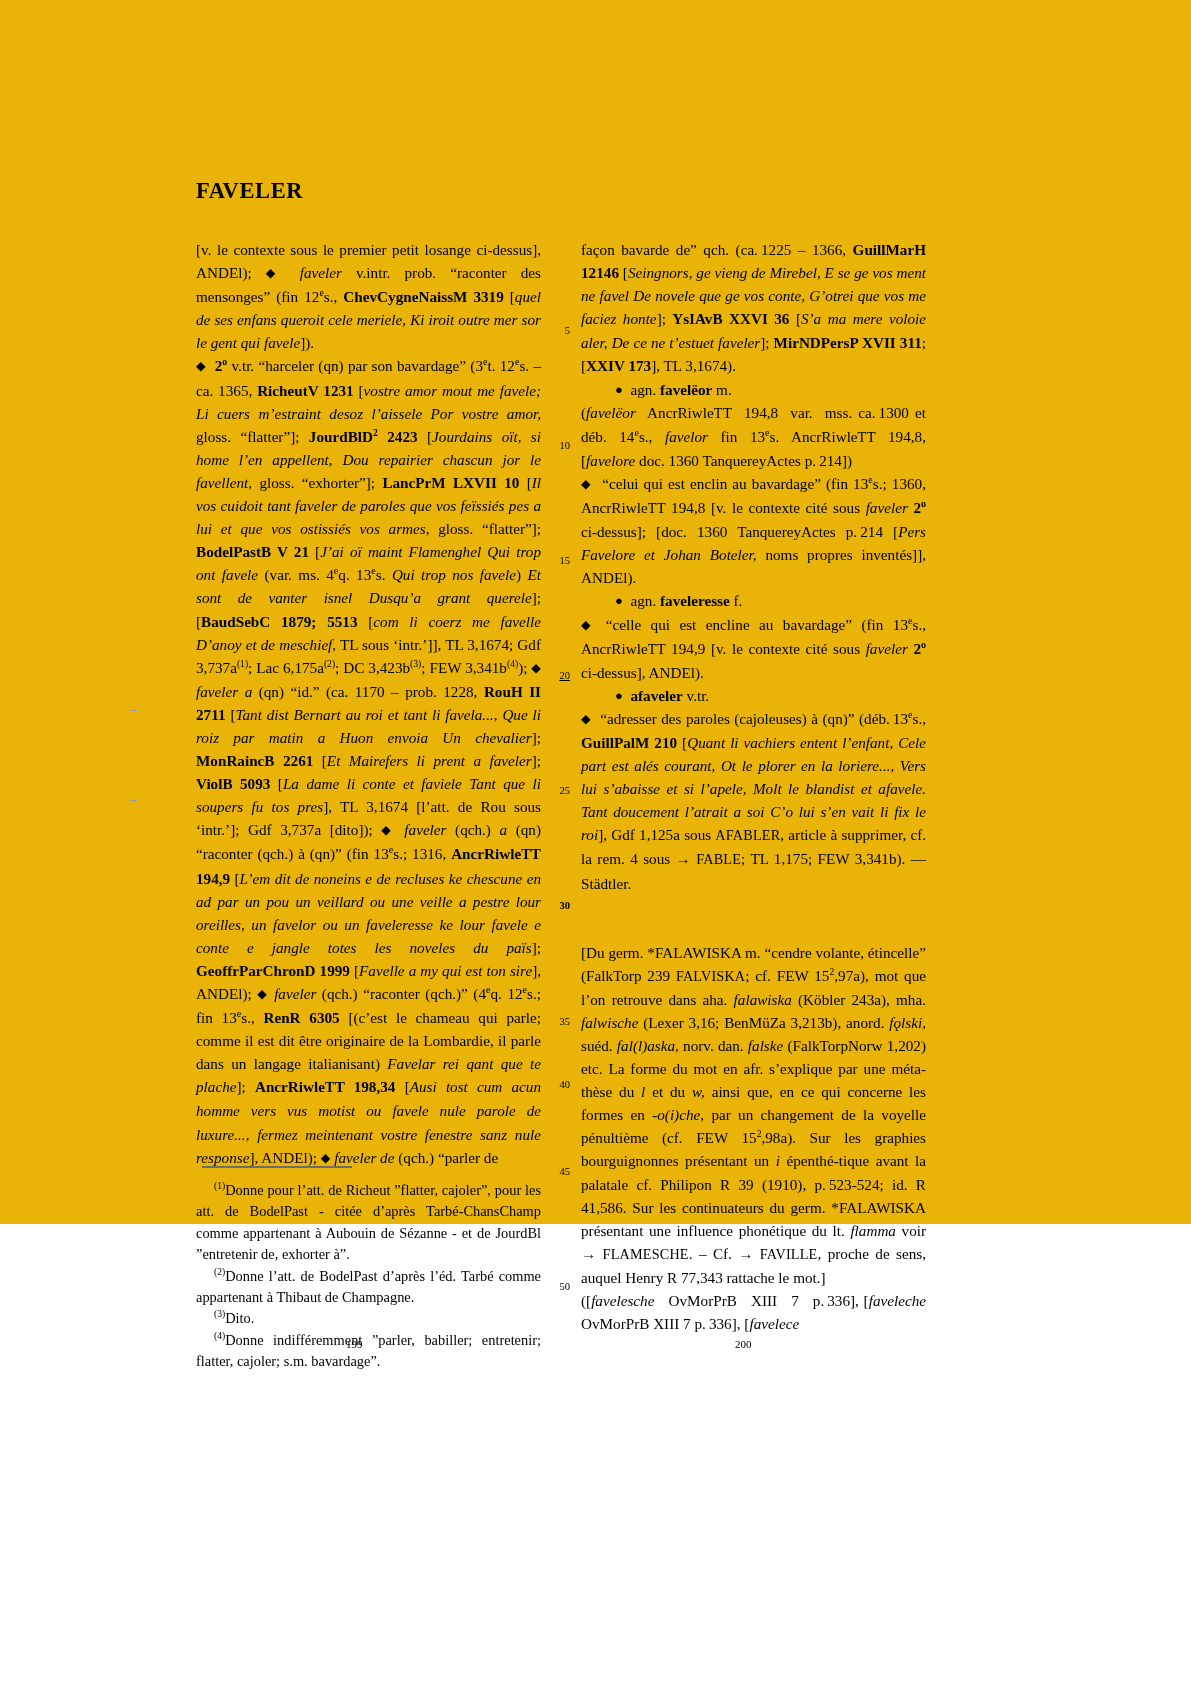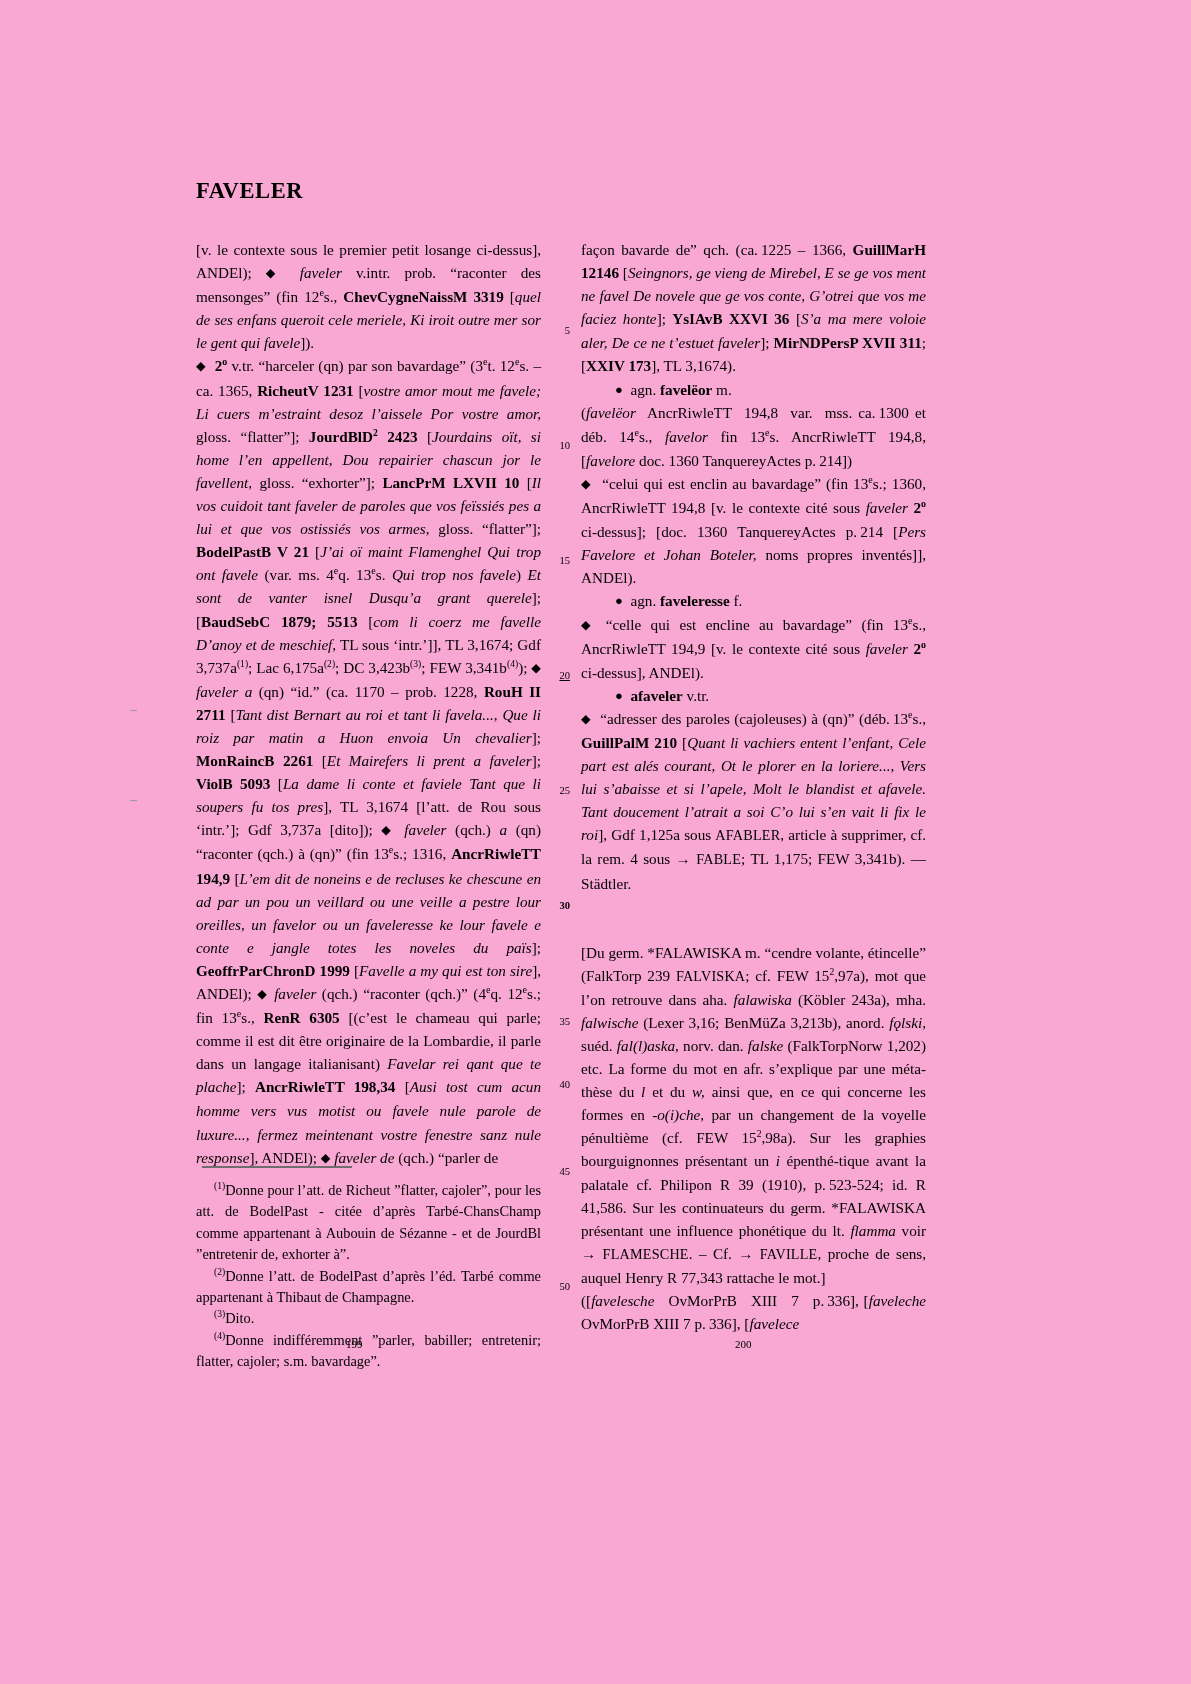"FAVELER" .page { background: #f9a8d4 -> #eab308; height: 1684px -> 1224px }
